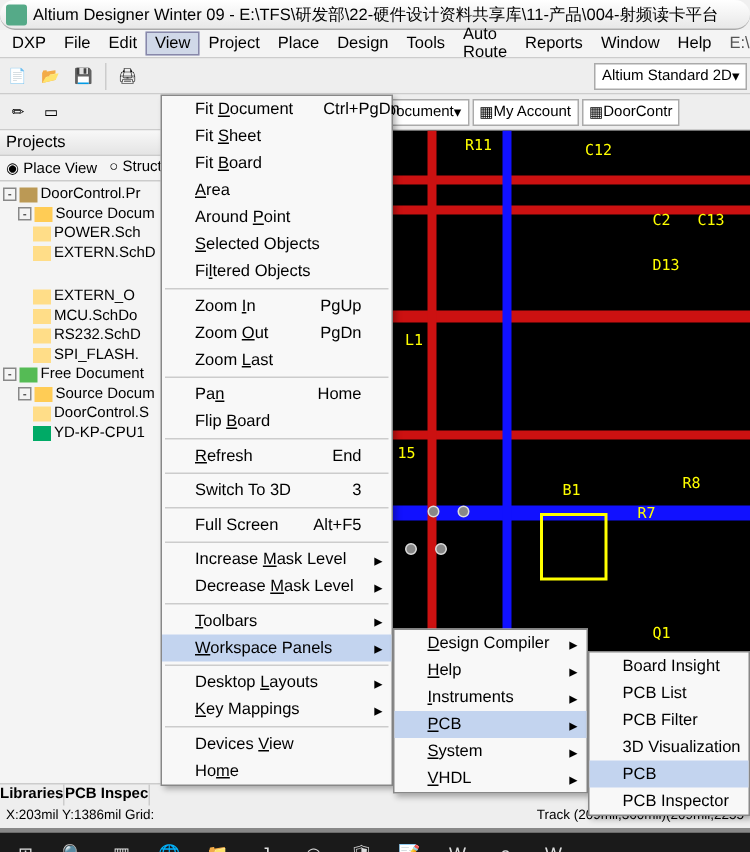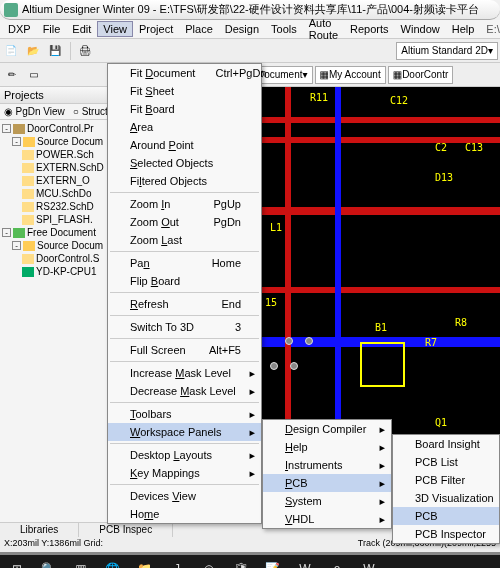"PgDn View" span { text: PgDn -> Place }
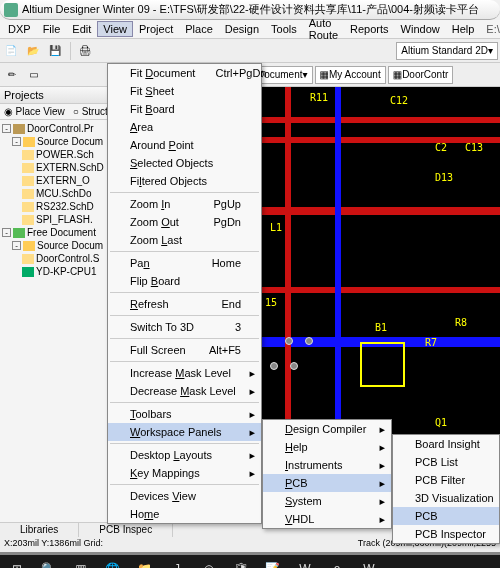"EXTERN_O" div.tree-row { margin-top: none -> 16px }
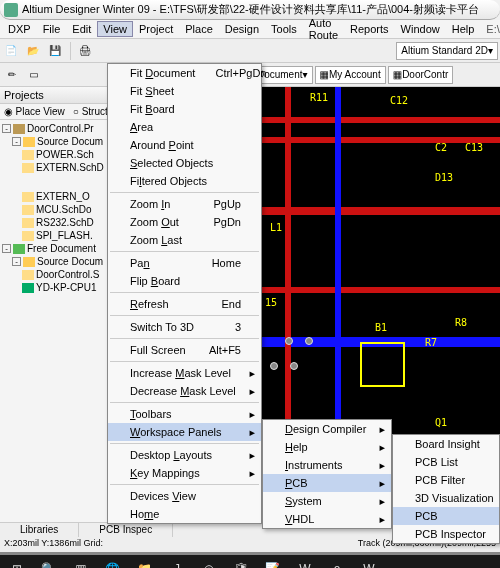"Libraries" .bottom-tabs span { font-weight: none -> bold; padding: 1px 20px -> 1px 0 }
